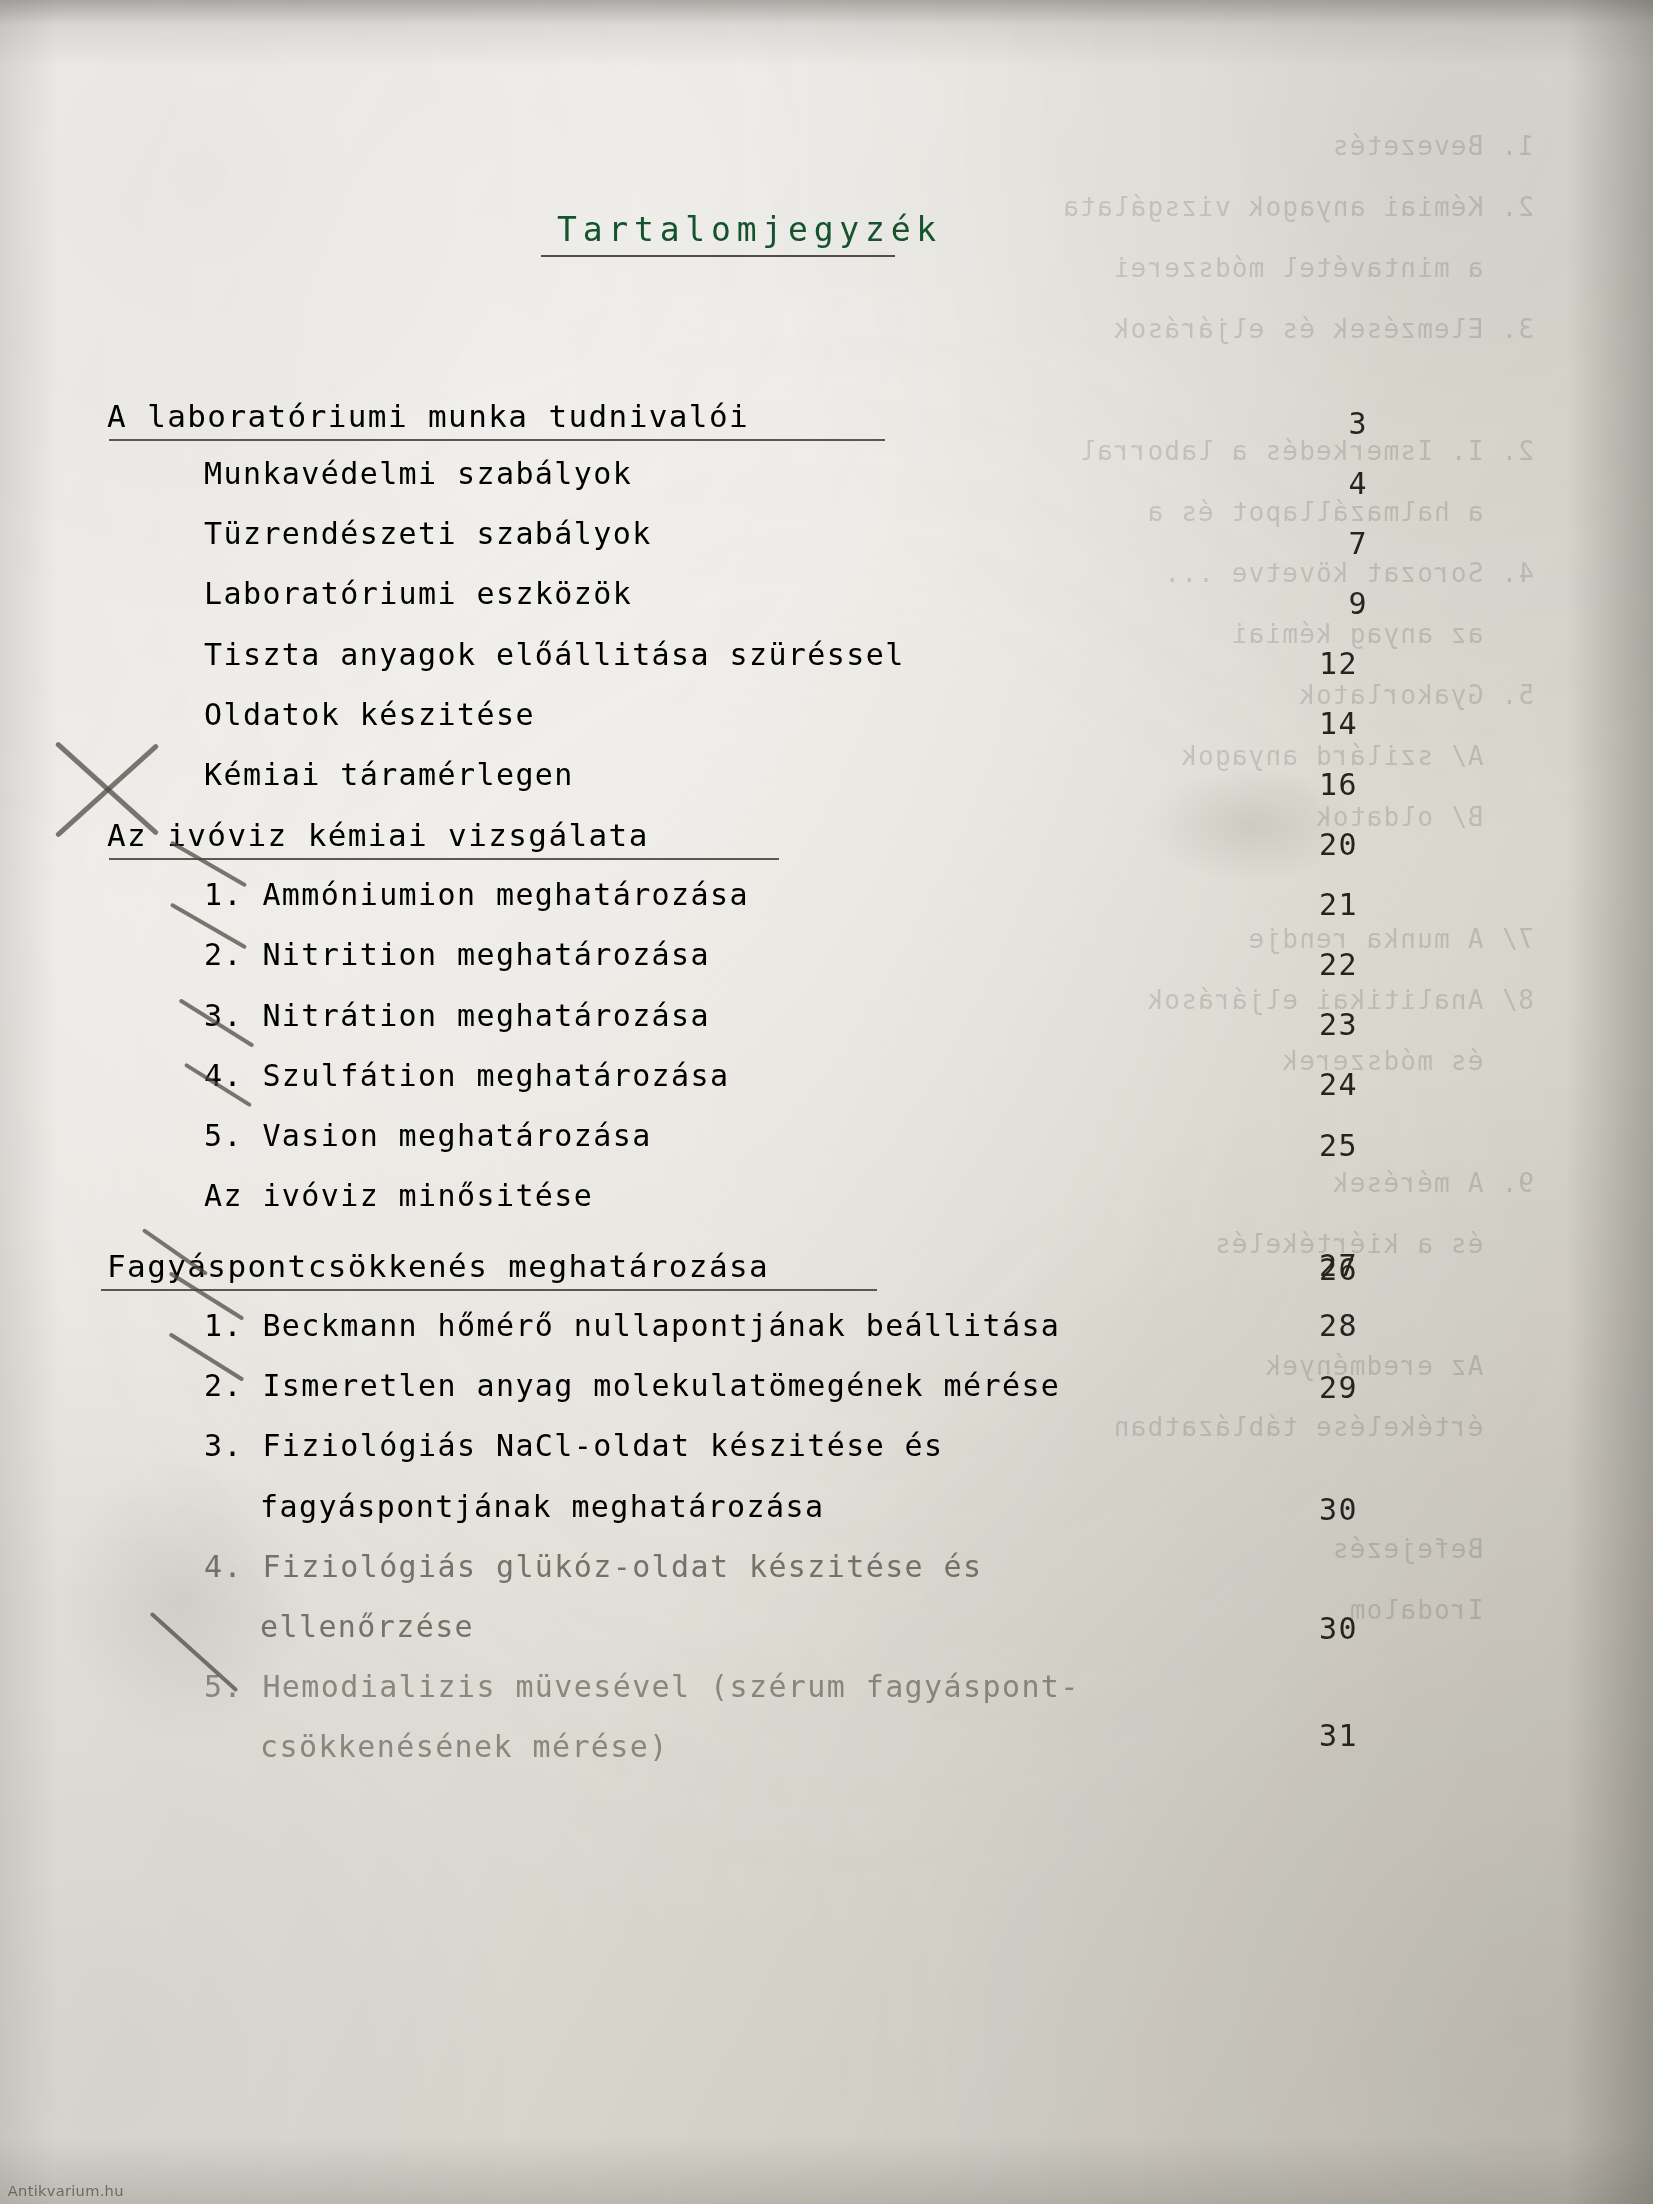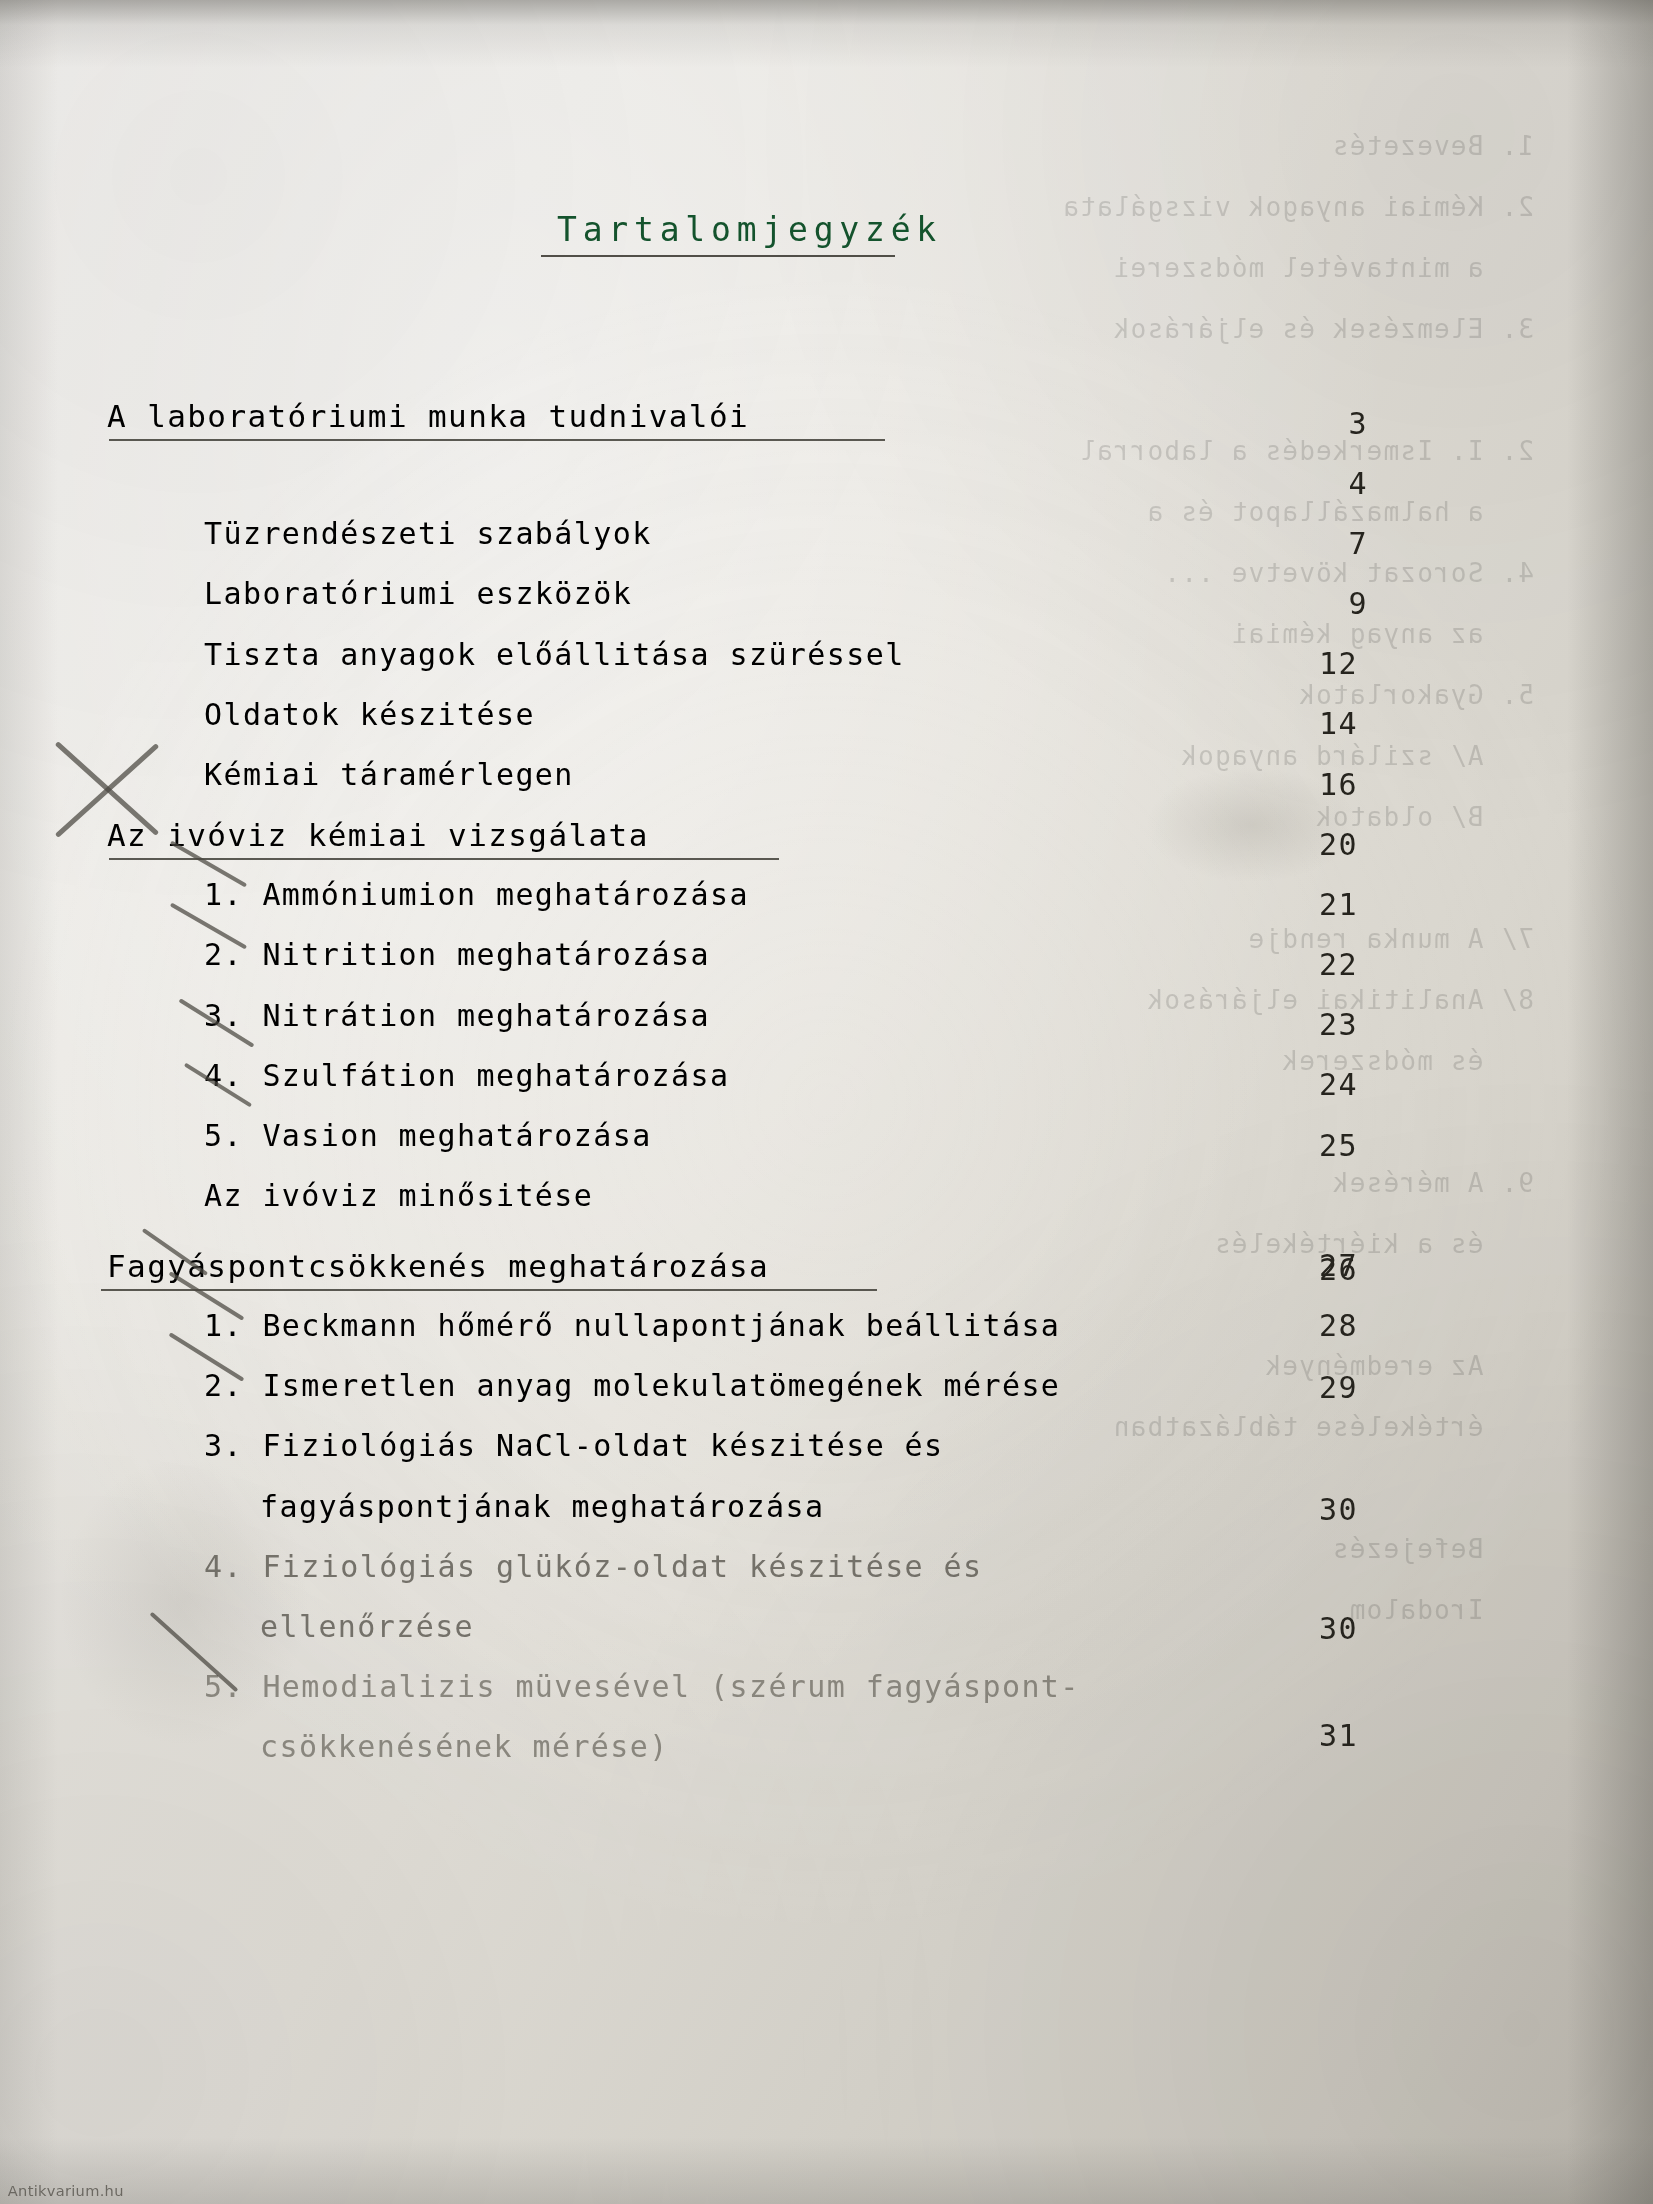"Munkavédelmi szabályok" div.entry { html: none -> <div>Munkavédelmi szabályok</div> }
